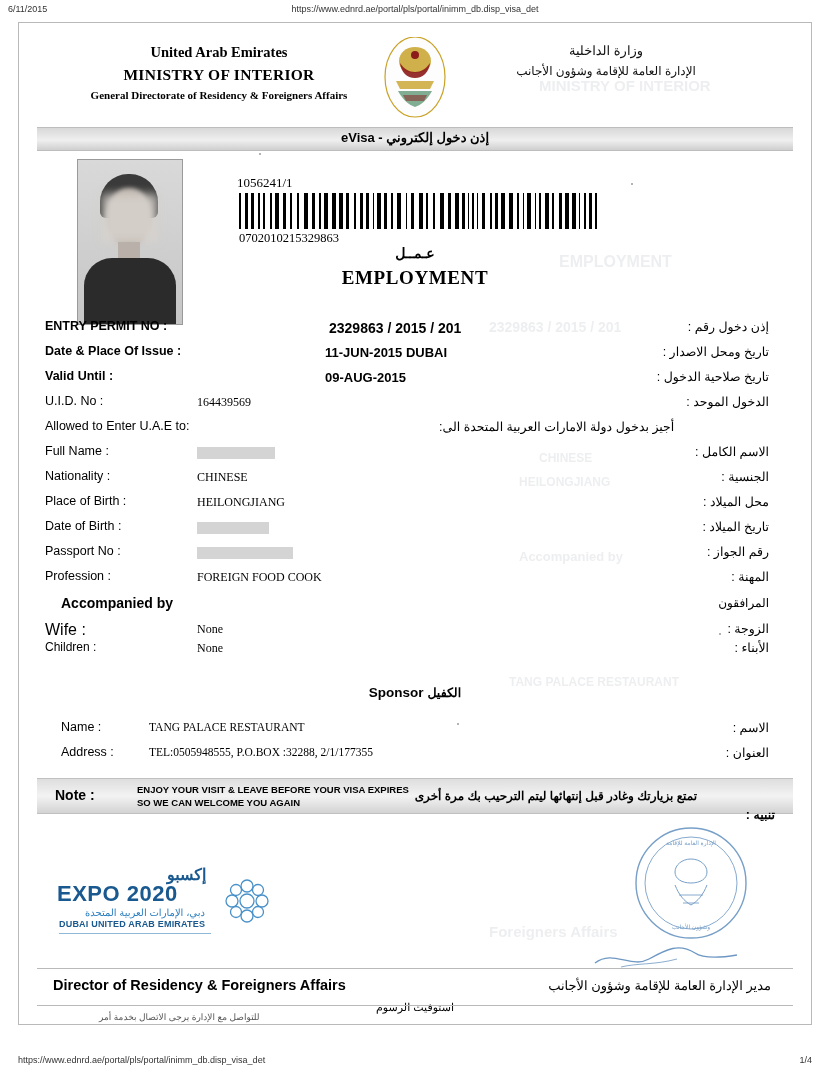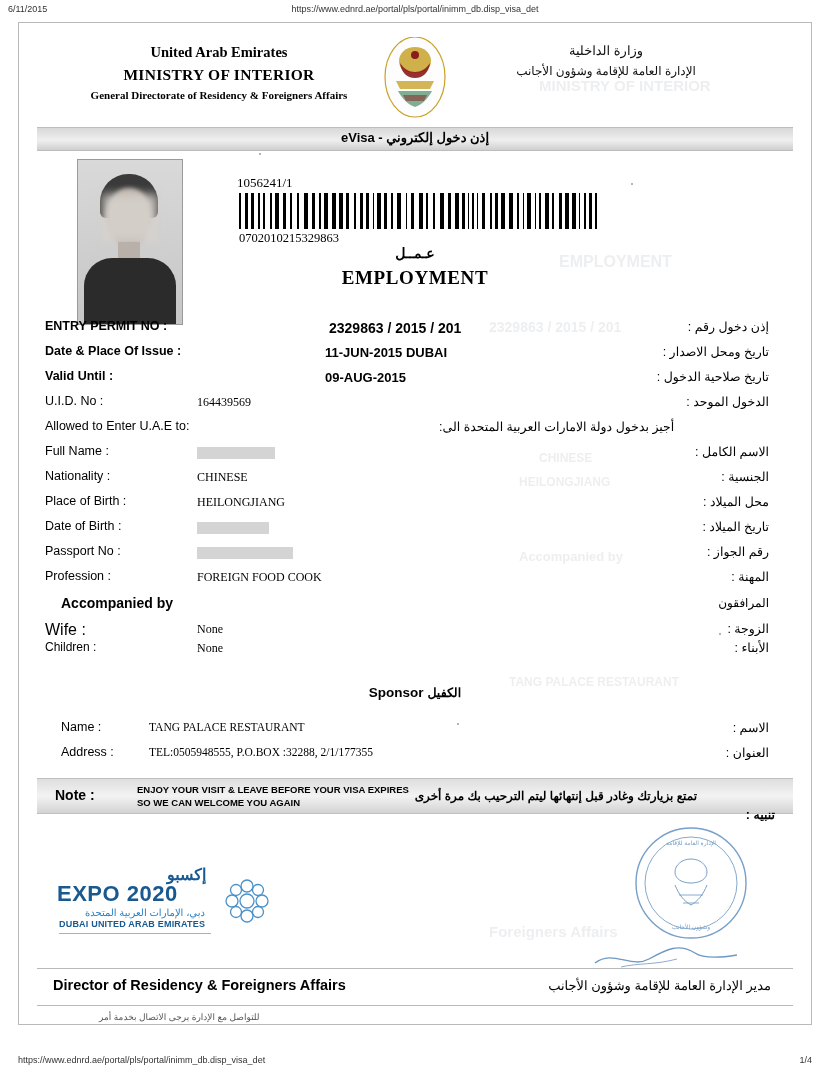"استوفيت الرسوم" div.foot-fees { html: none -> <div>استوفيت الرسوم</div> }
